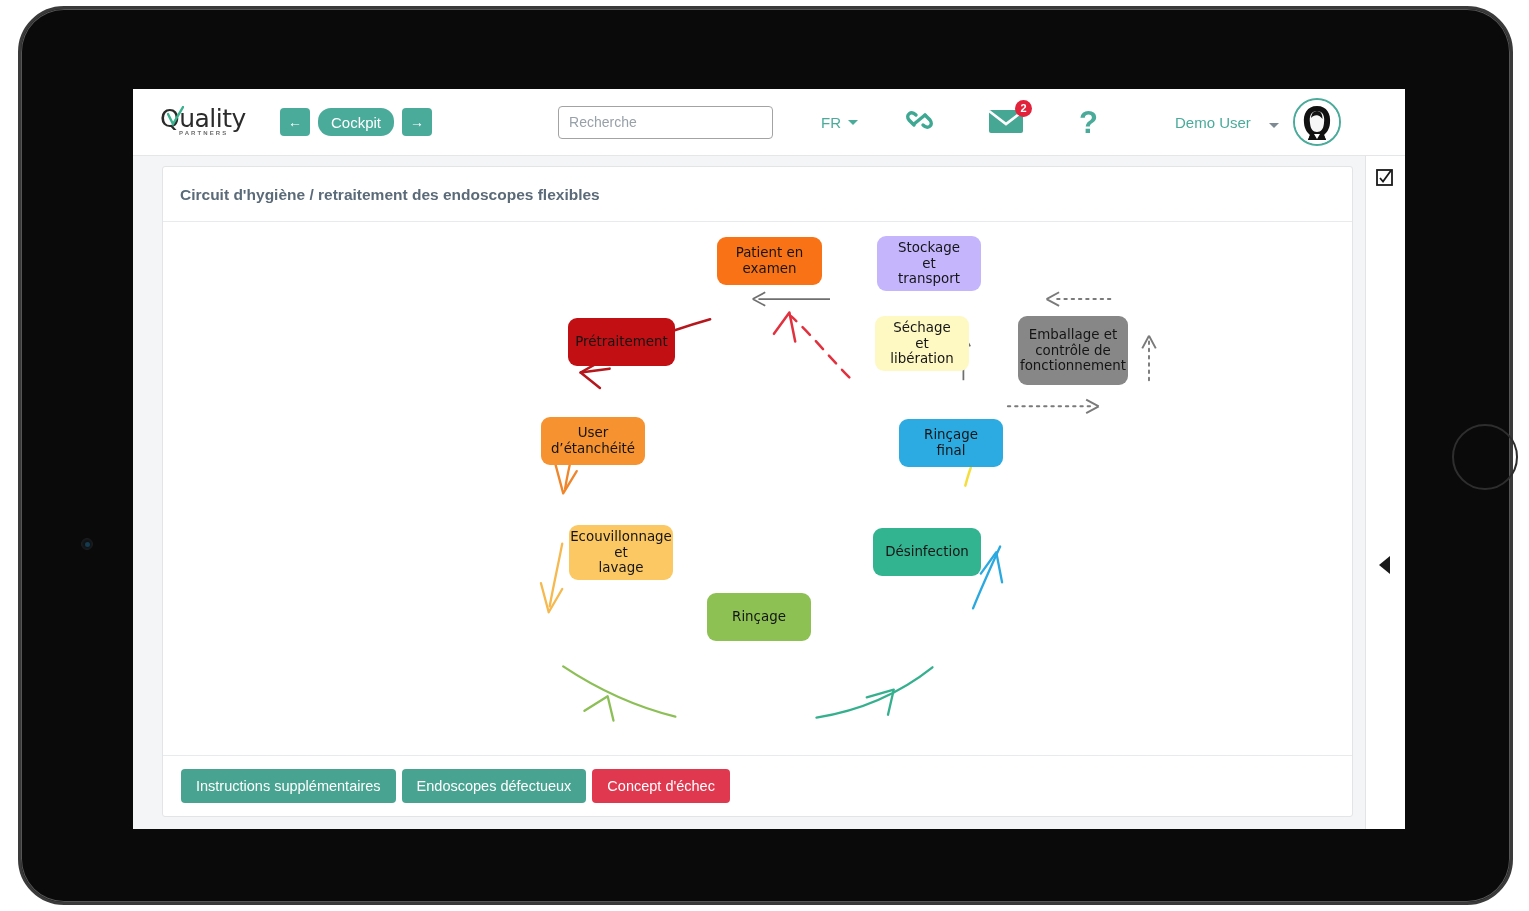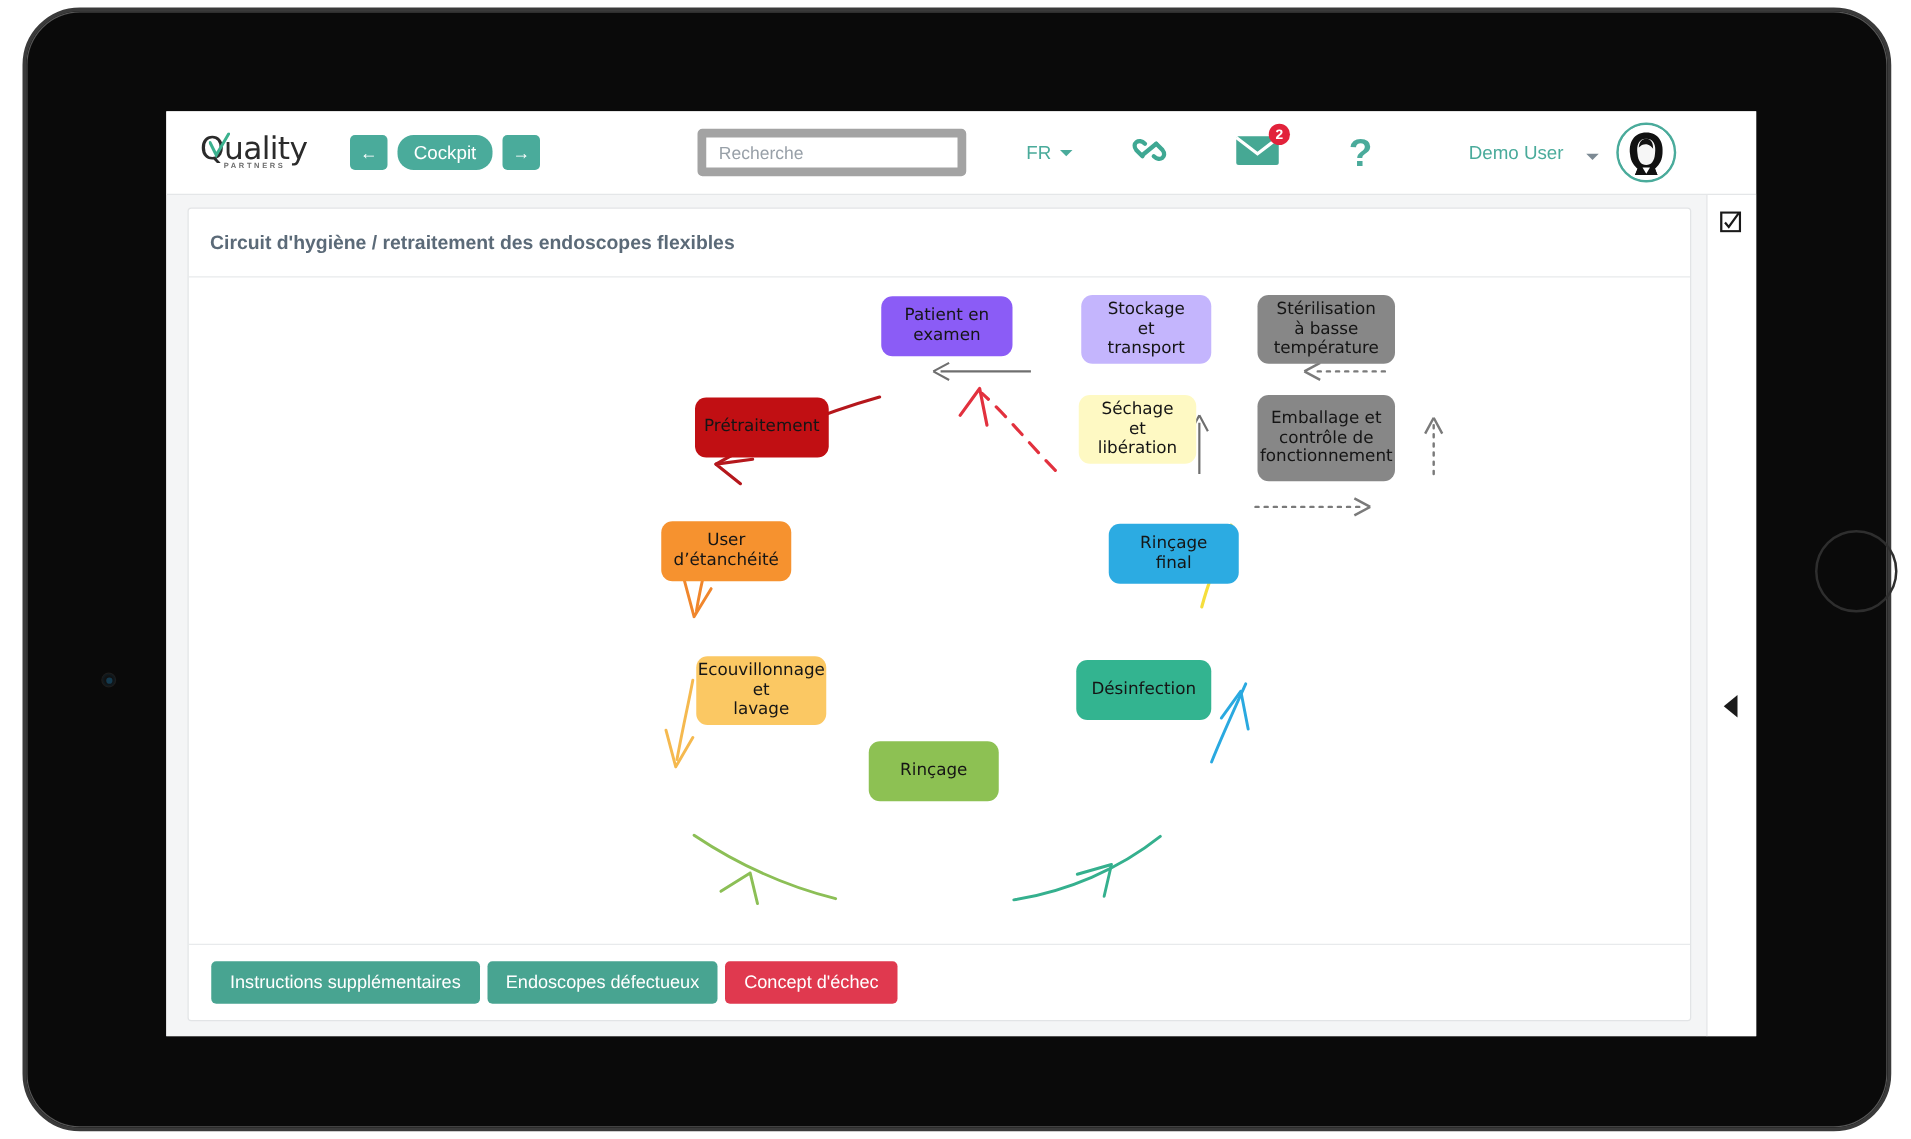"Recherche" #search-input { border: 7px solid #a3a3a3 -> 1px solid #a3a3a3 }
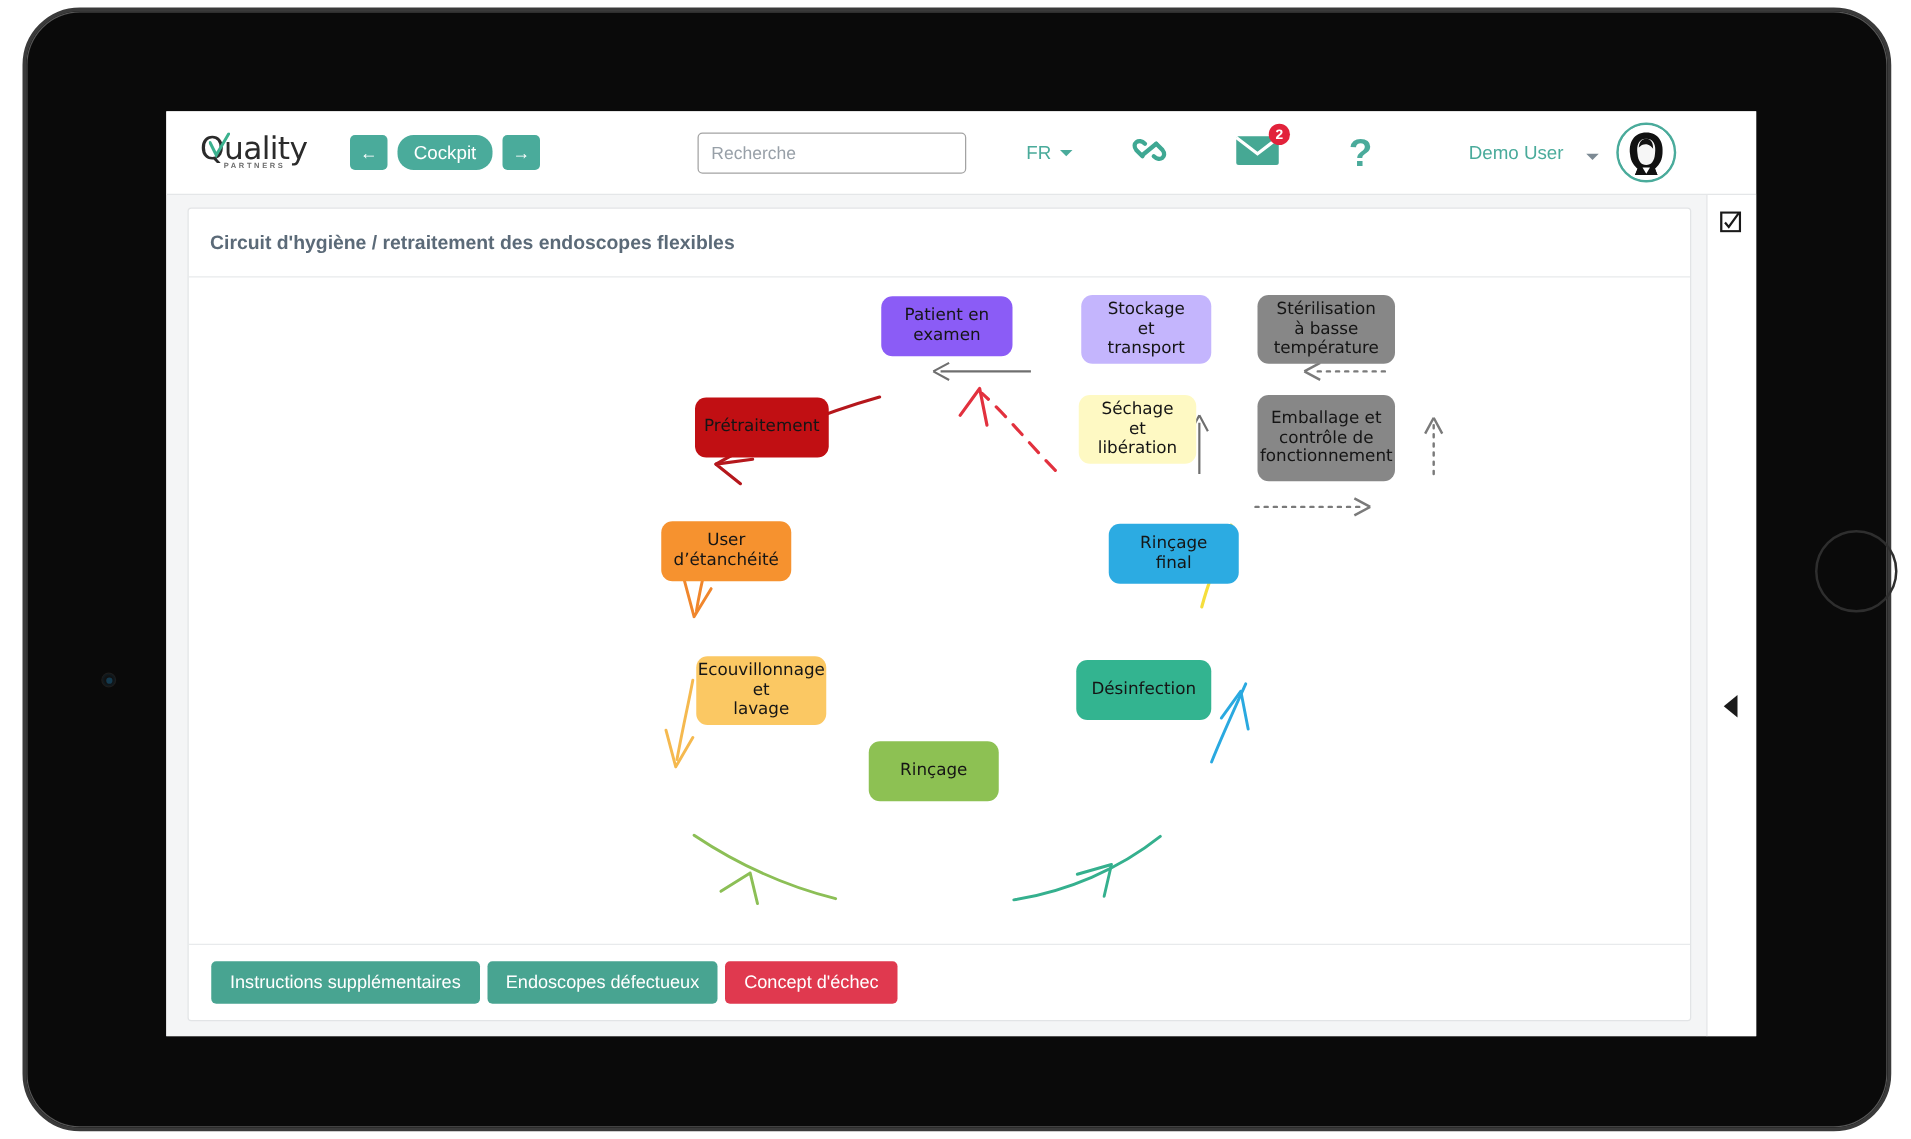"Circuit d'hygiène / retraitement des" #card { margin-left: none -> 12px }
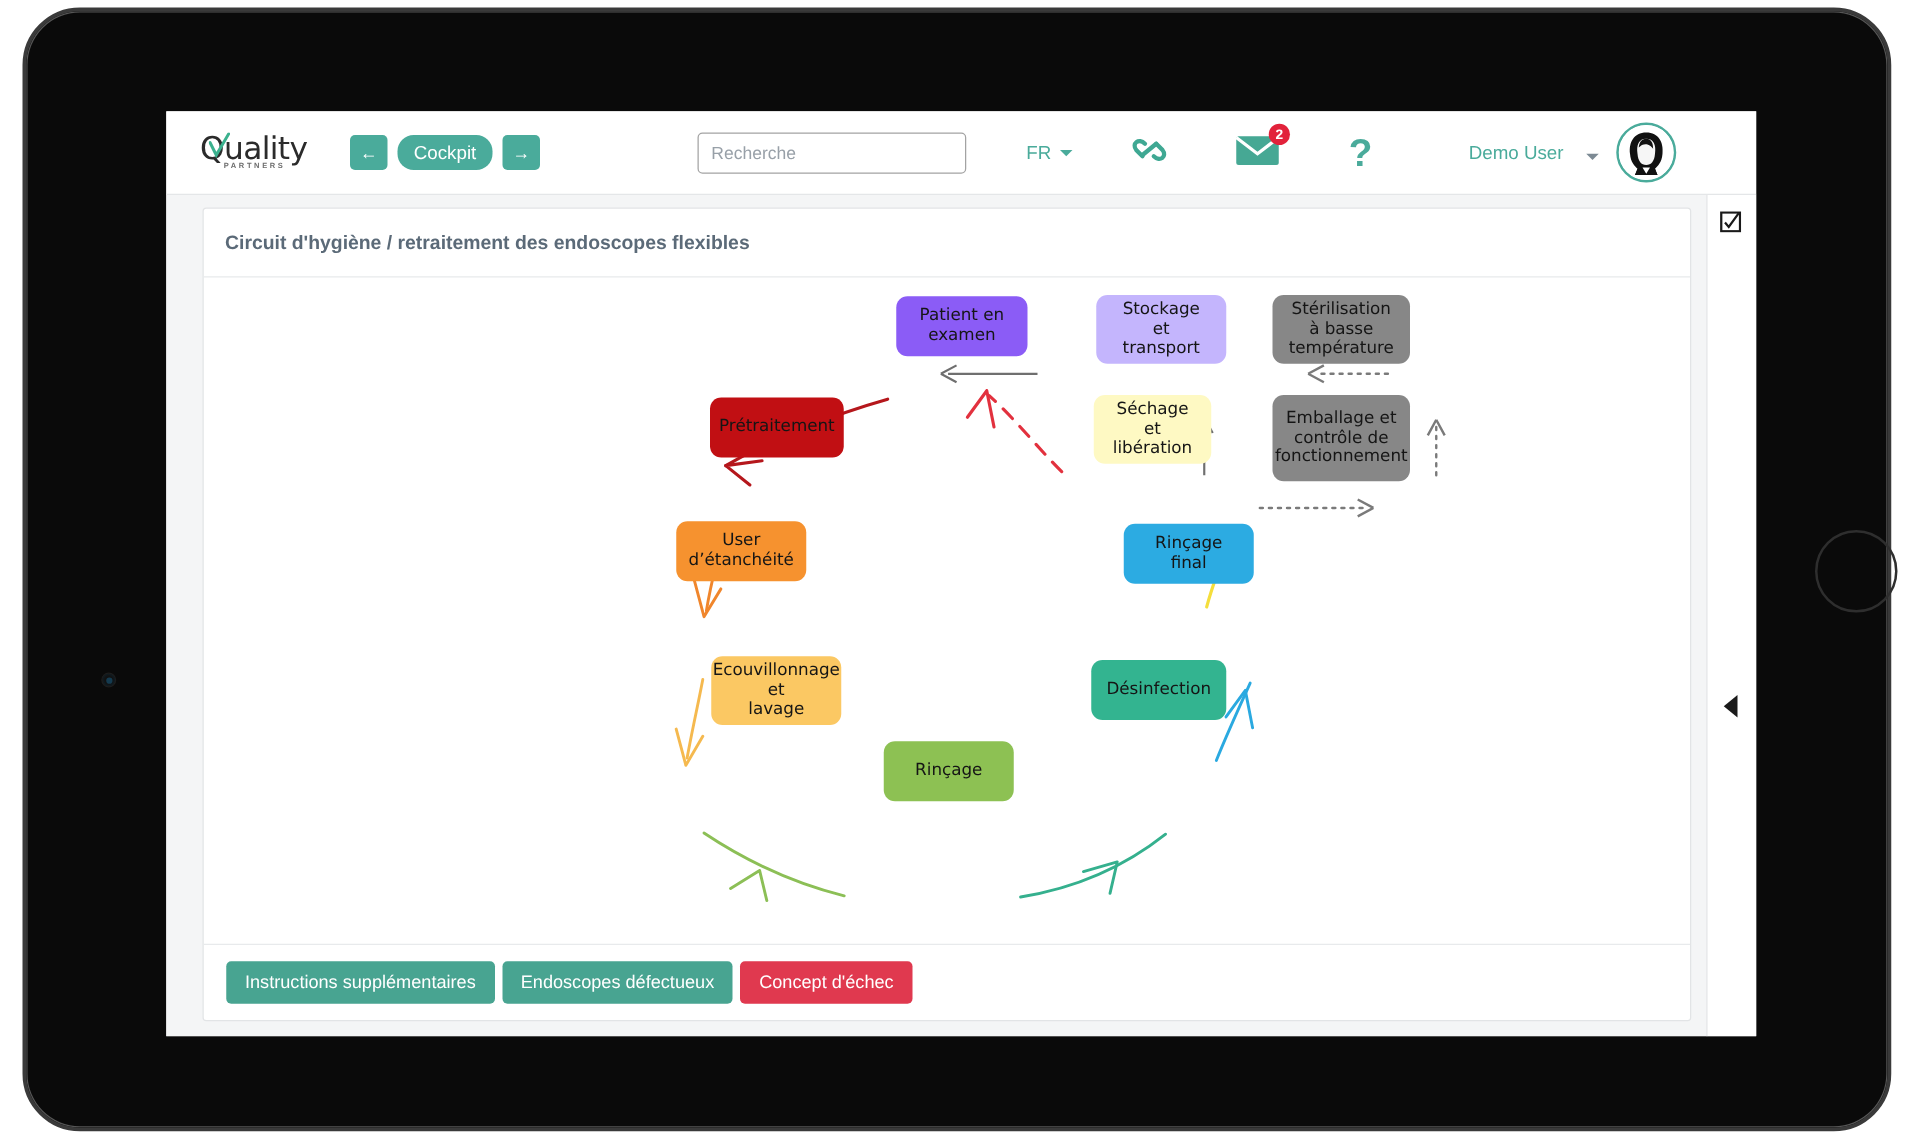"Patient en" div.node { background: #8b5cf6 -> #f97316 }
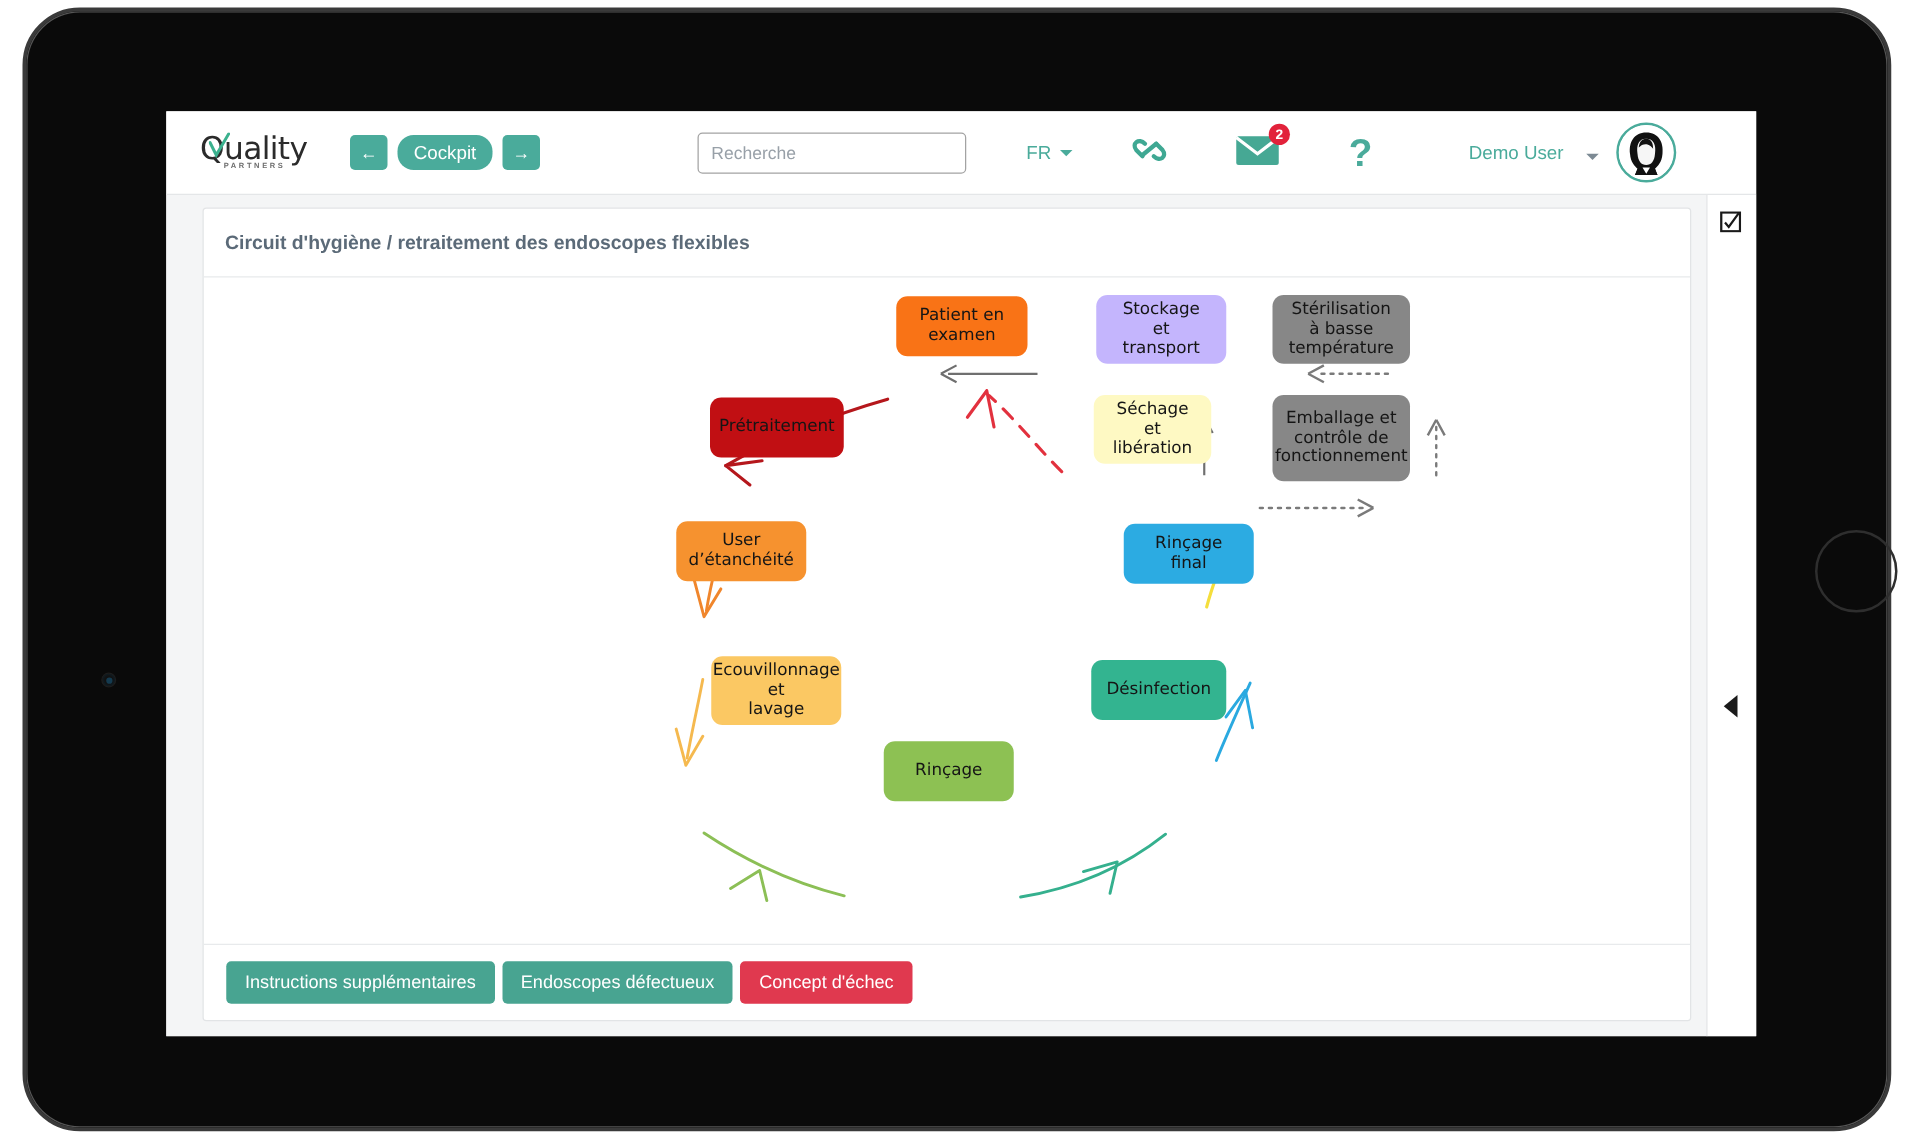"Stérilisation" div.node { html: <div>Stérilisation à basse température</div> -> none }
